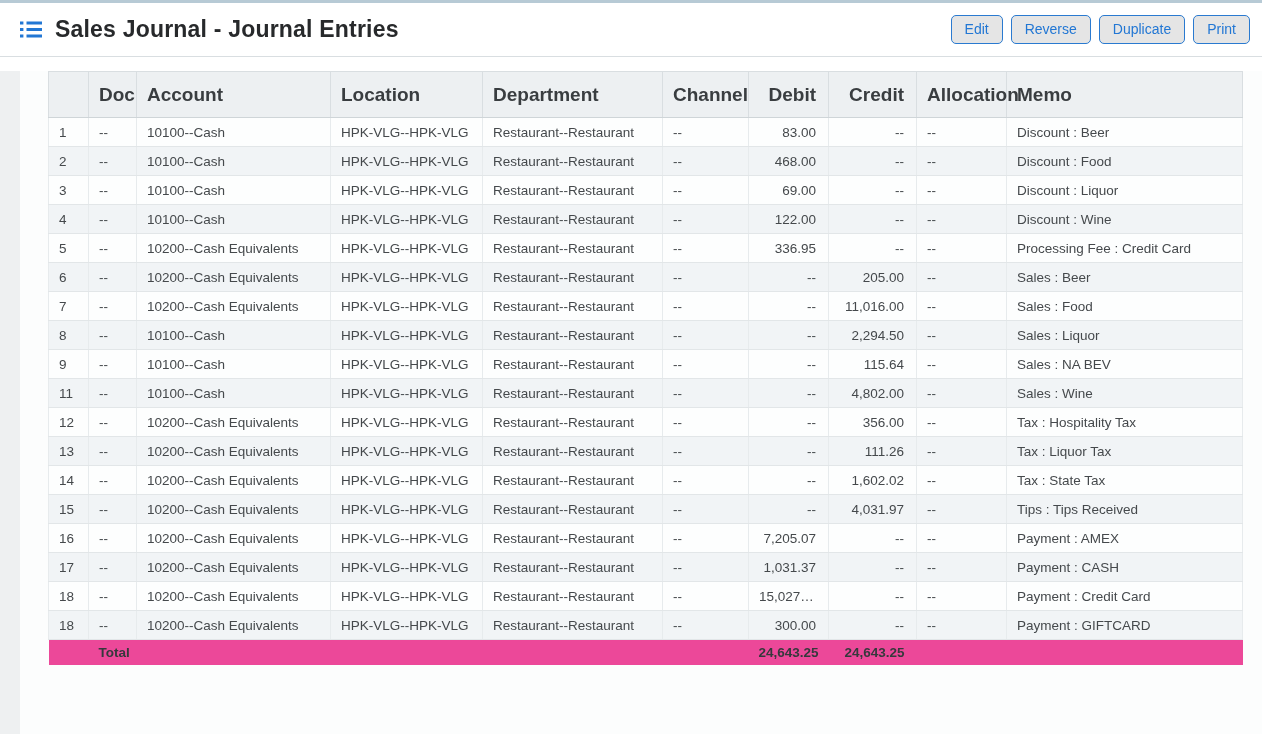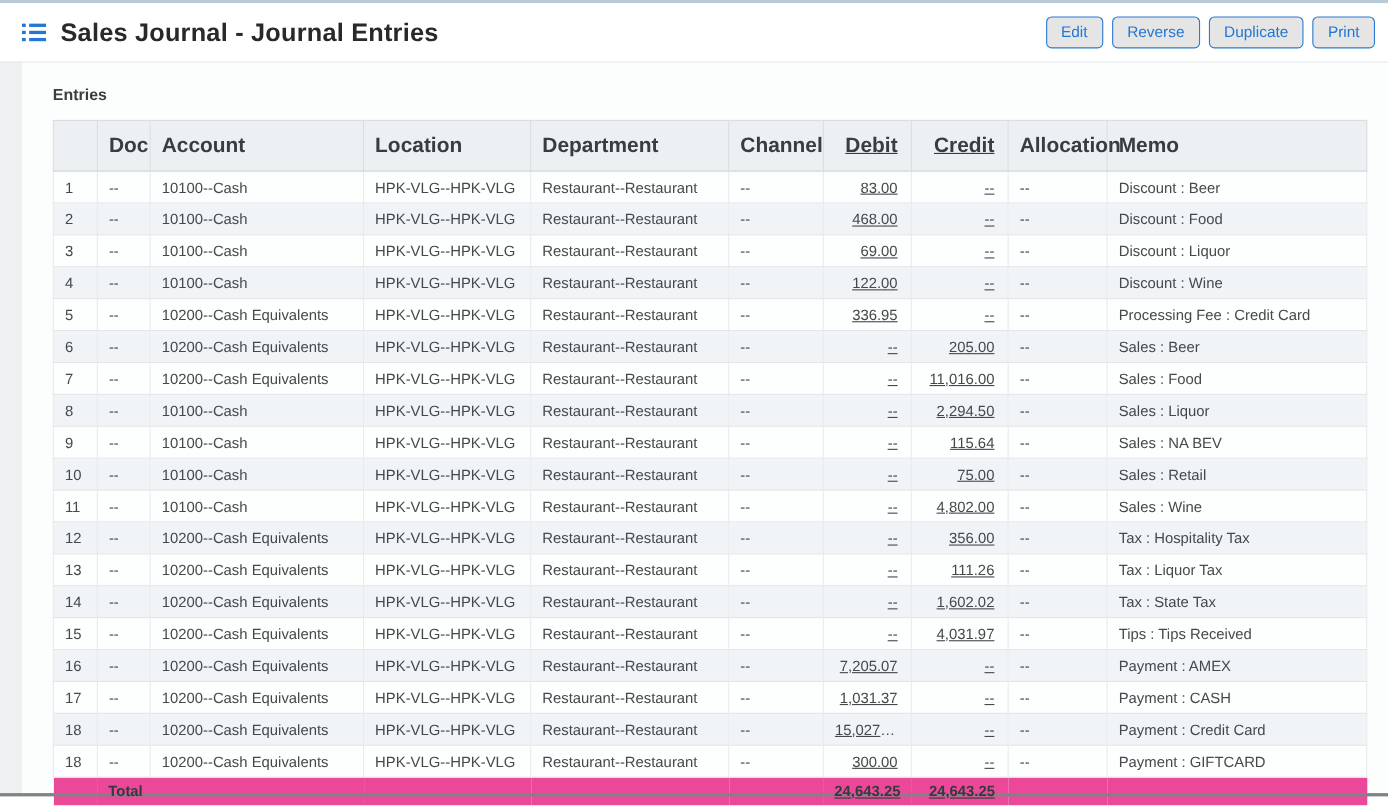"Entries" div.section-label { html: <div>Entries</div> -> none }
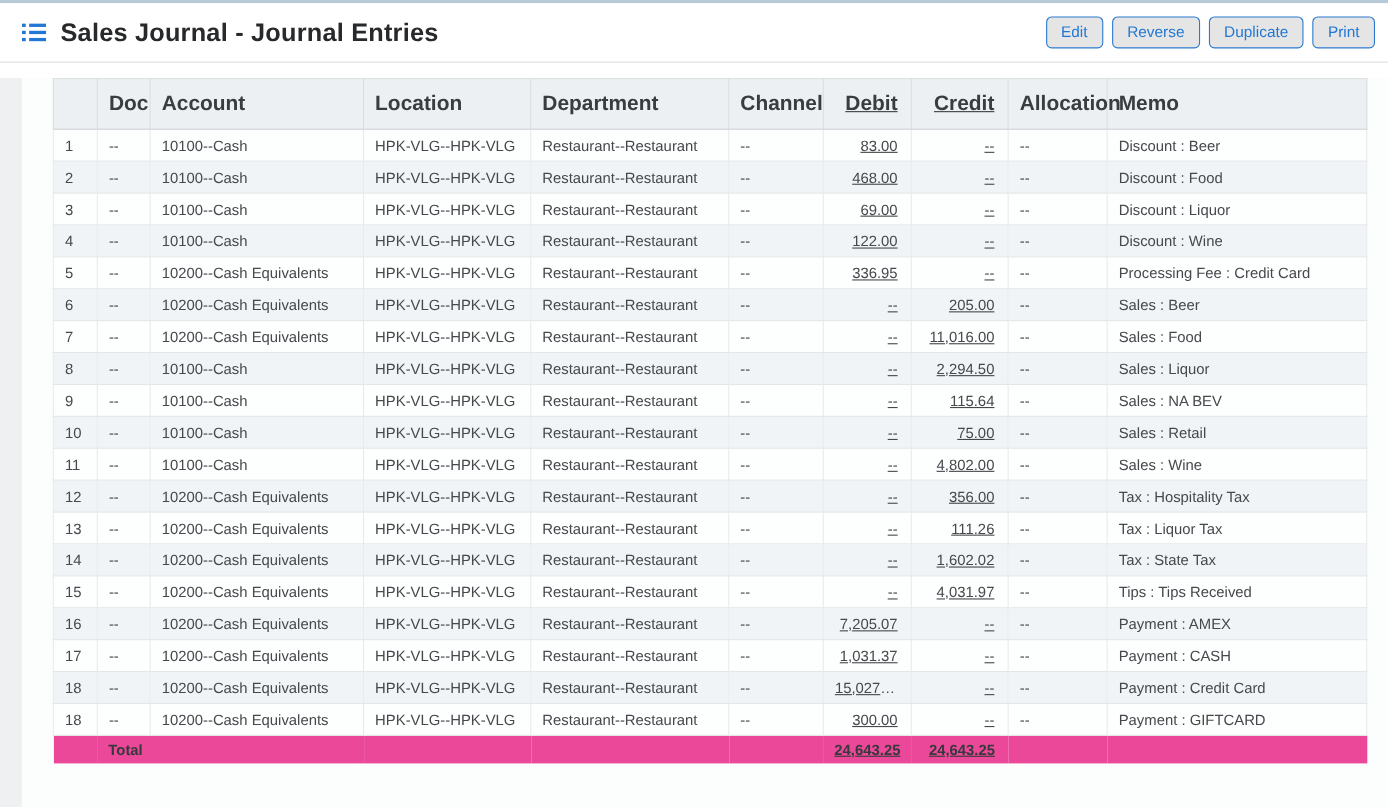"Debit" td.right, th.right { text-decoration: underline -> none }
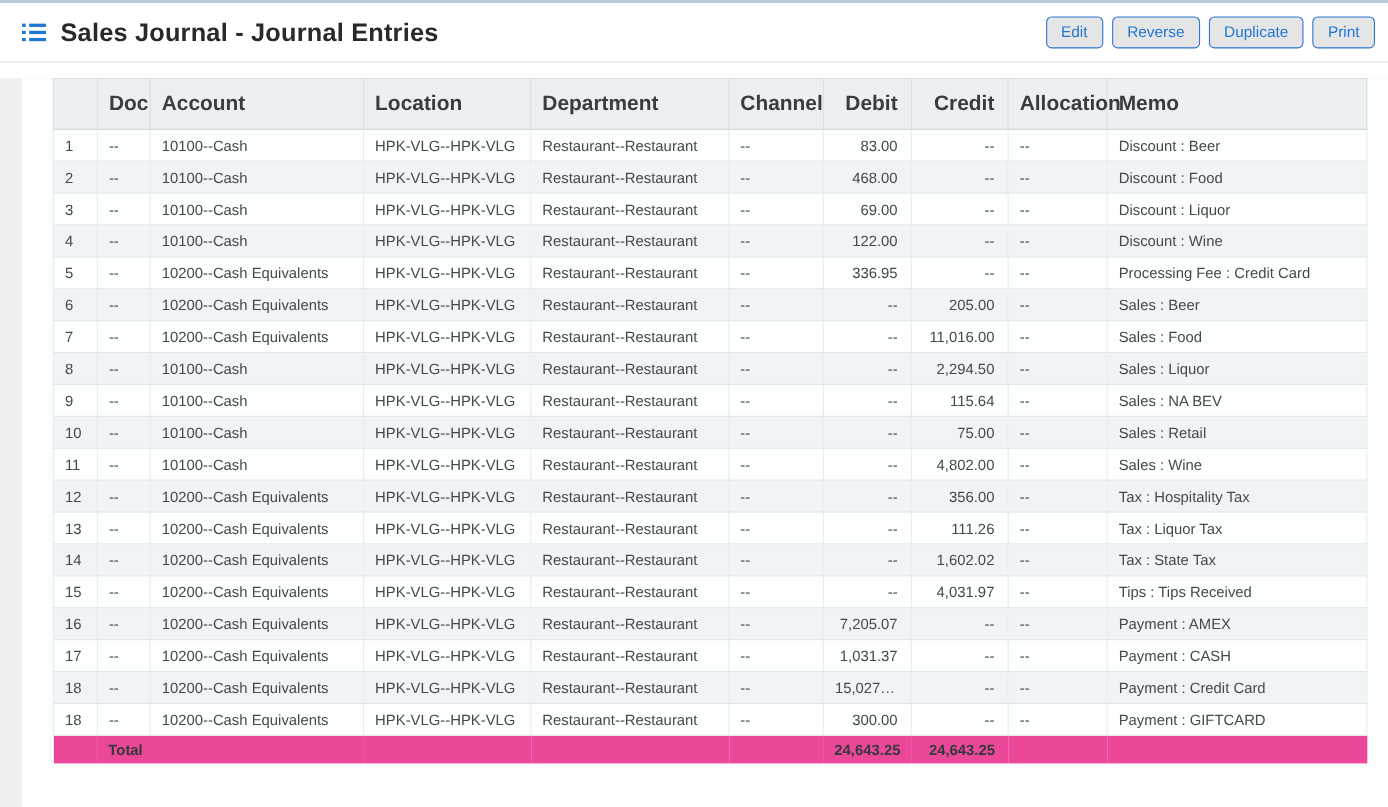"10" tr.entry-row { html: <tr> <td>10</td> <td>--</td> <td>10100--Cash</td> <td>HPK-VLG--HPK-VLG</td> <td>Restaurant--Restaurant</td> <td>--</td> <td>--</td> <td>75.00</td> <td>--</td> <td>Sales : Retail</td> </tr> -> none }
